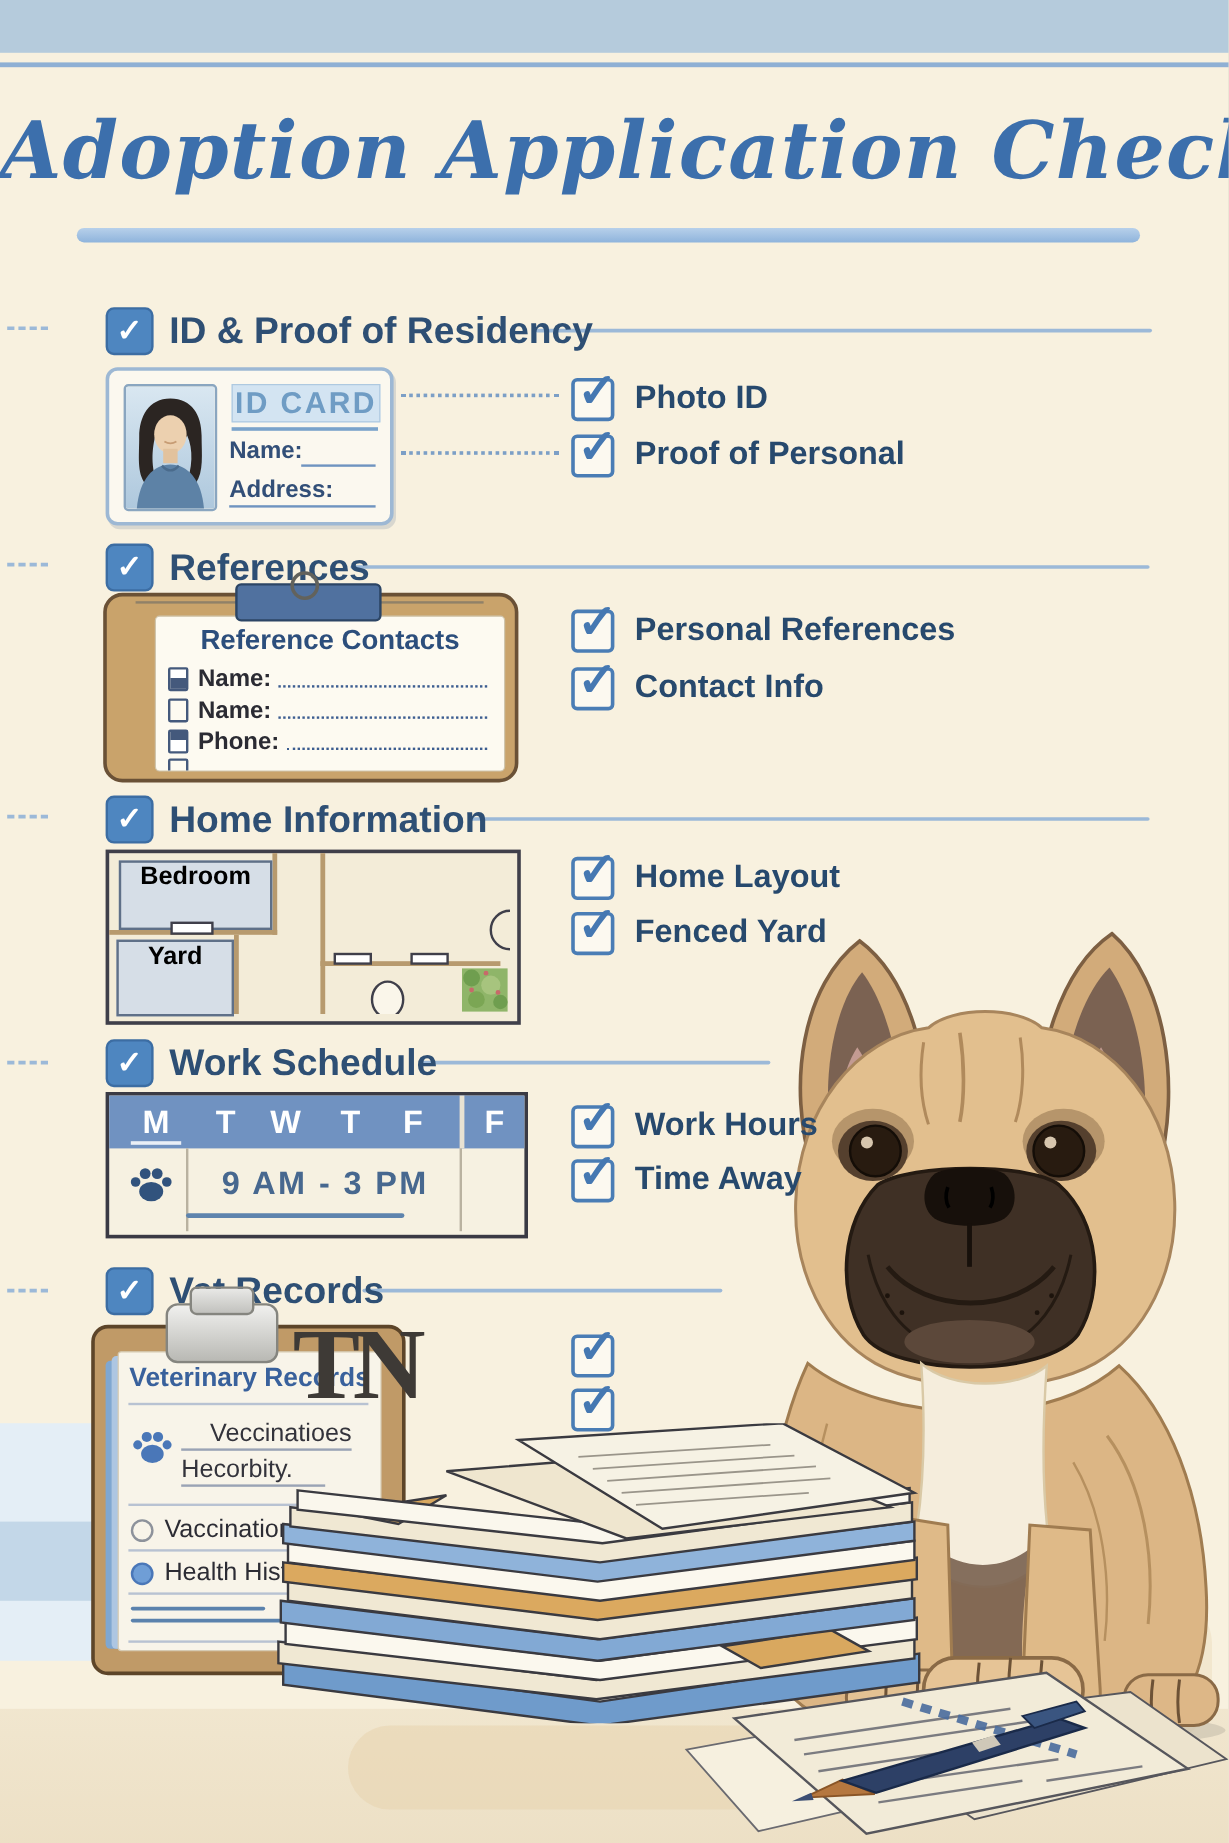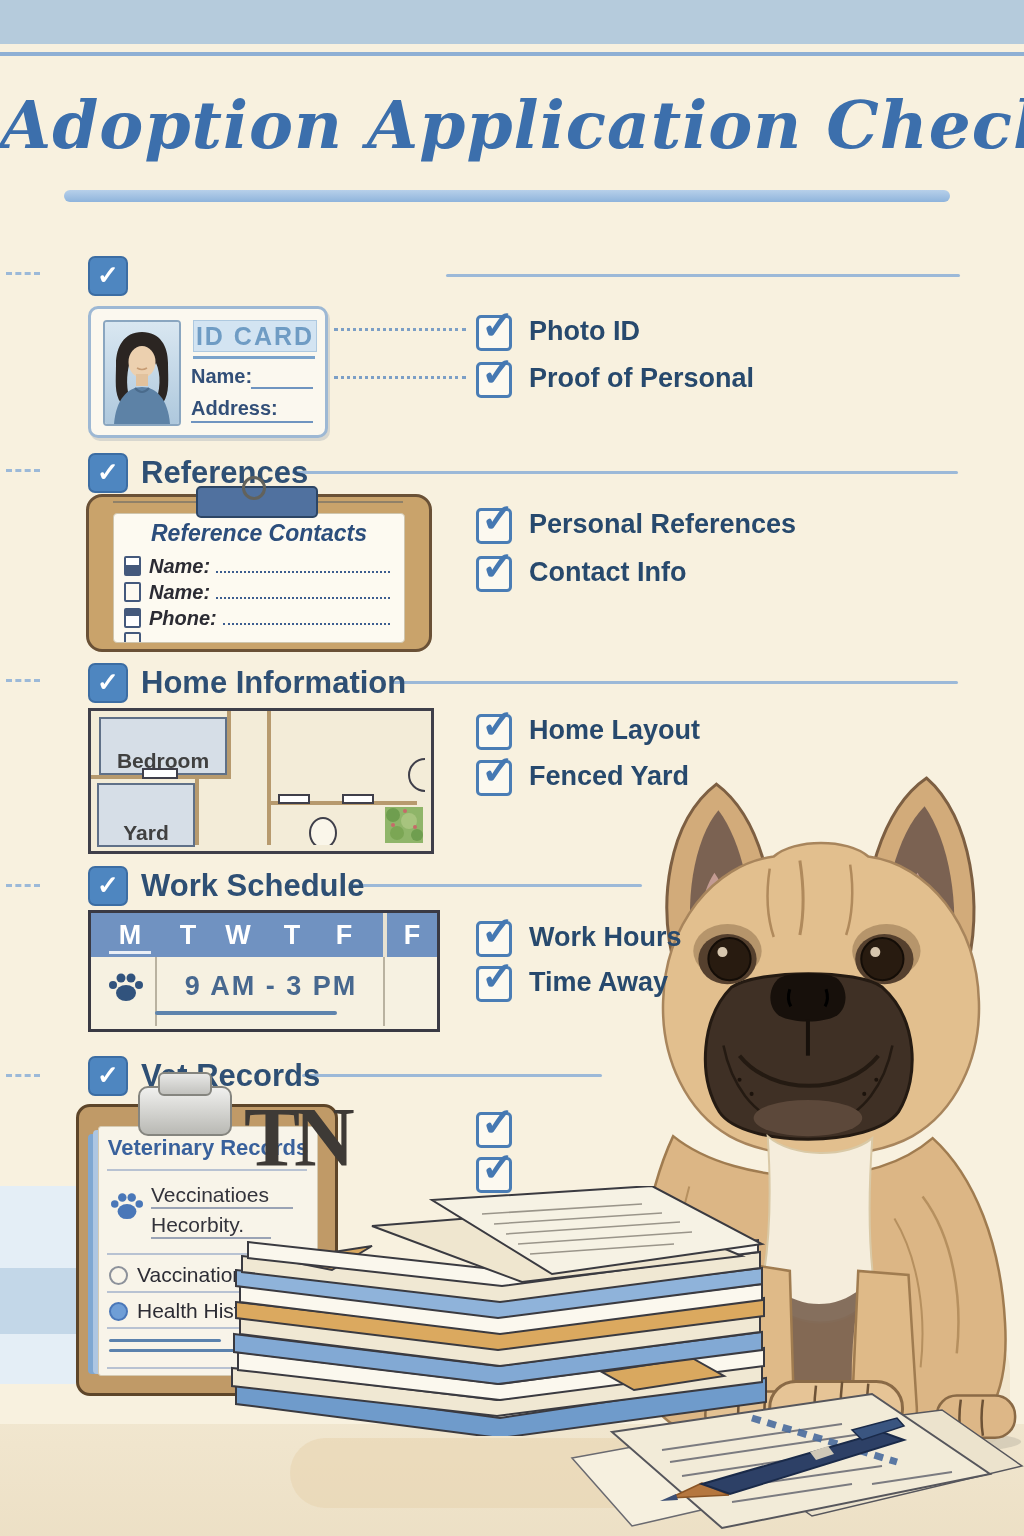"ID & Proof of Residency" div.sec-title { html: none -> <div>ID &amp; Proof of Residency</div> }
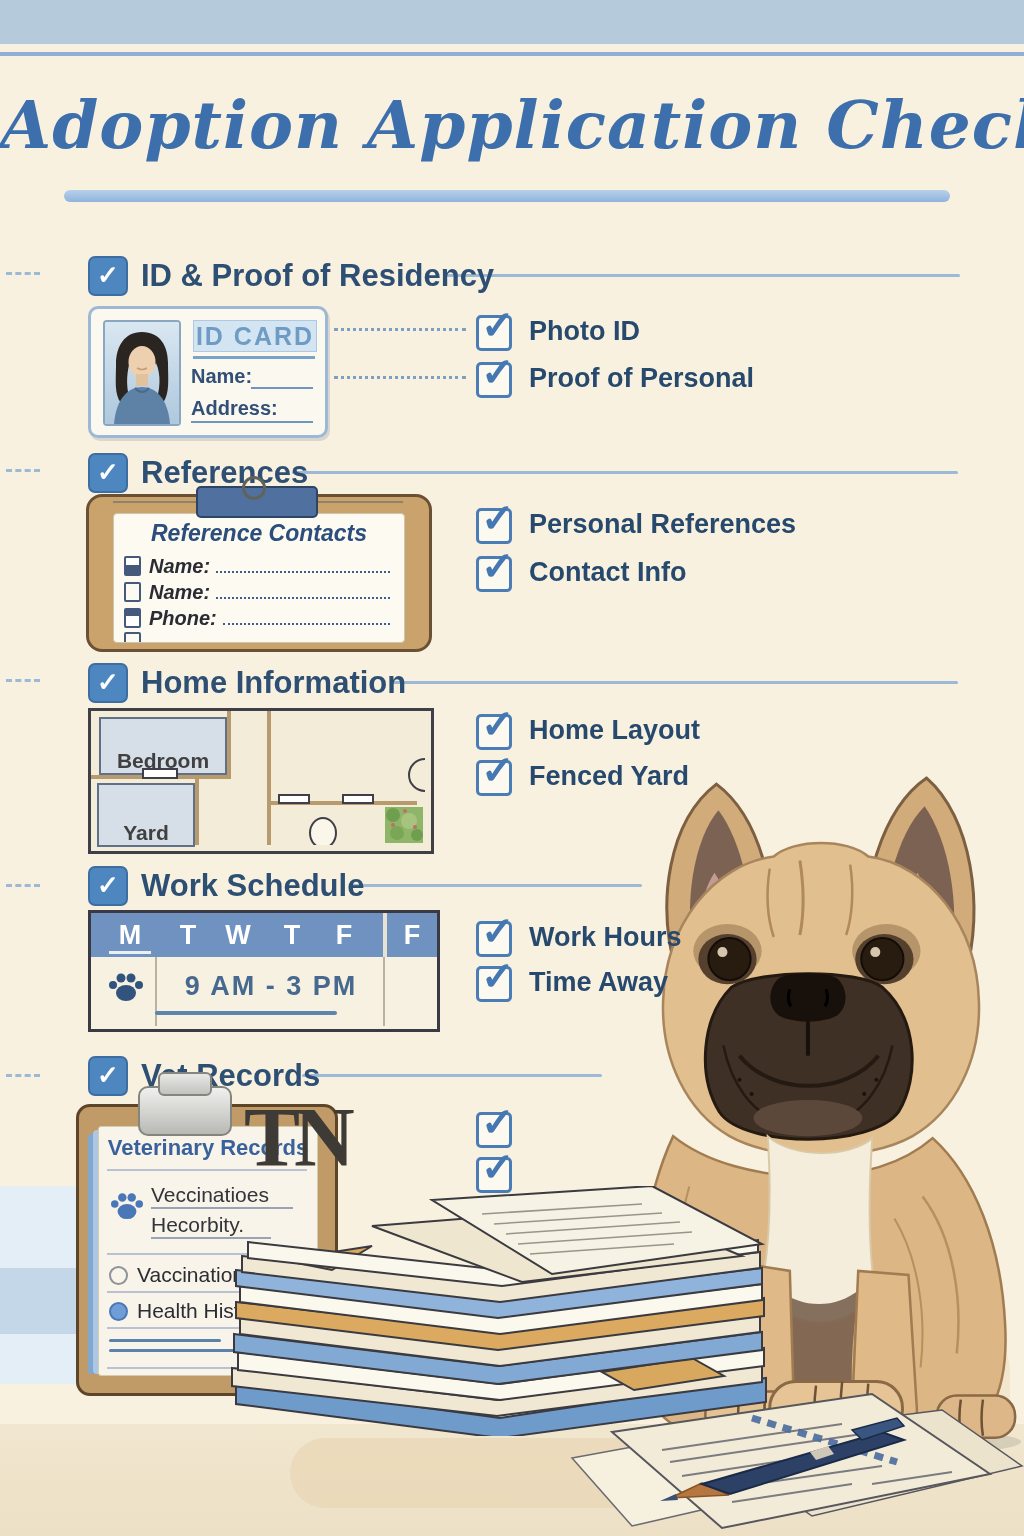"Reference Contacts" div.clip-paper { font-style: italic -> none; left: 24px -> 40px }
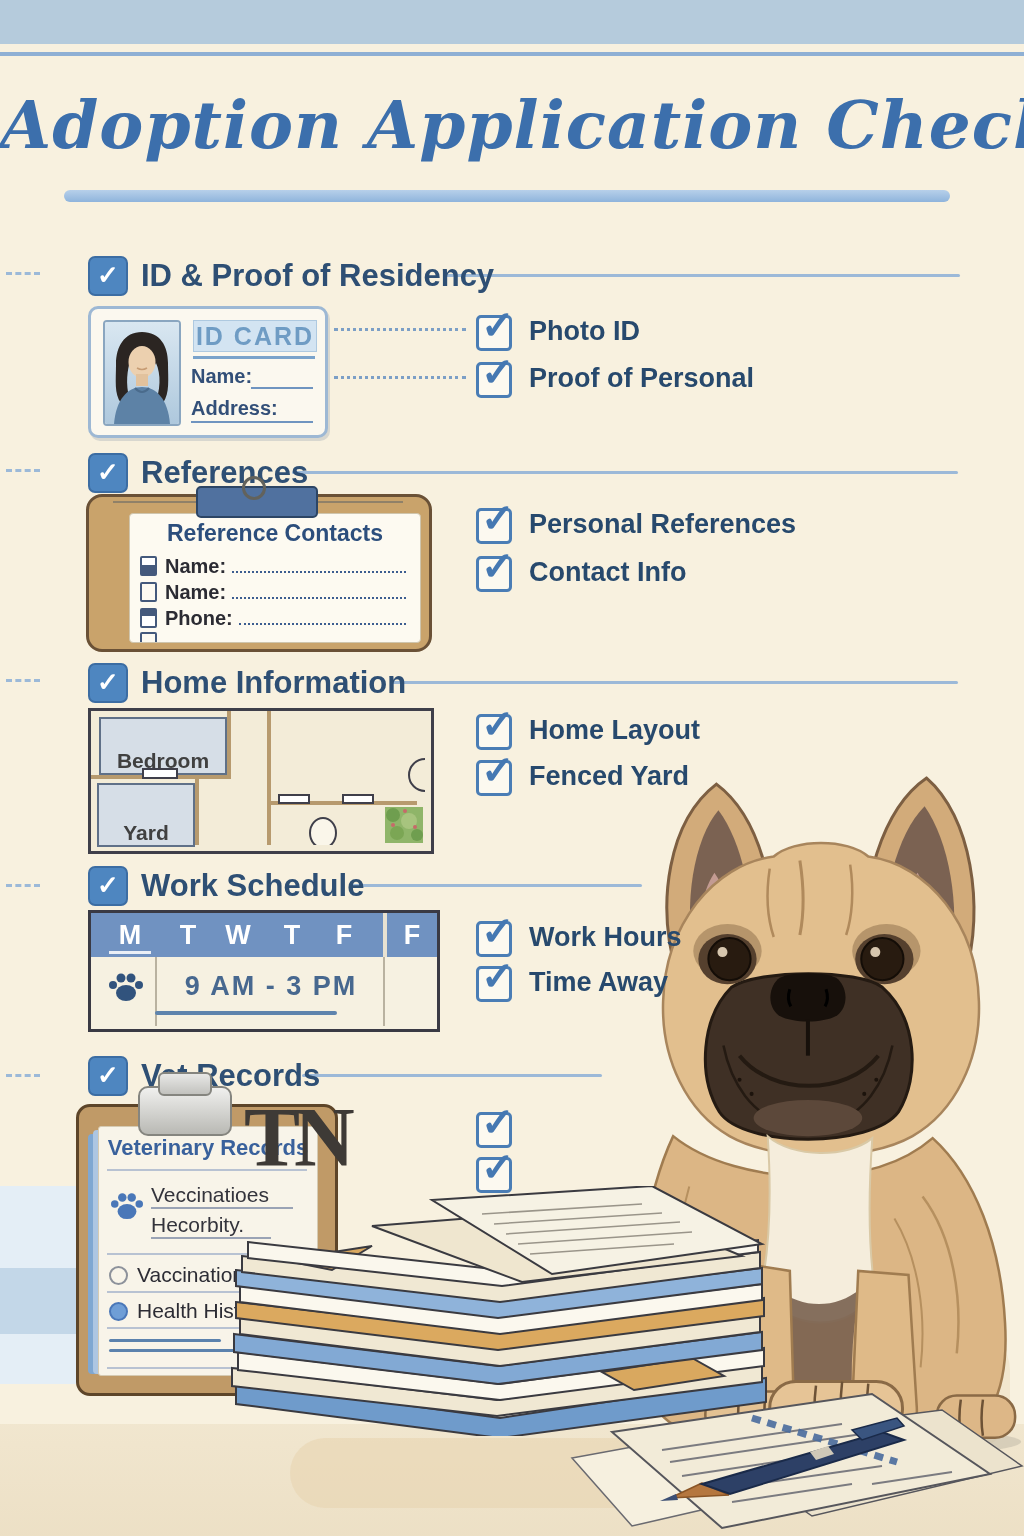"Bedroom" .room { align-items: flex-end -> flex-start; color: #404040 -> #000000 }
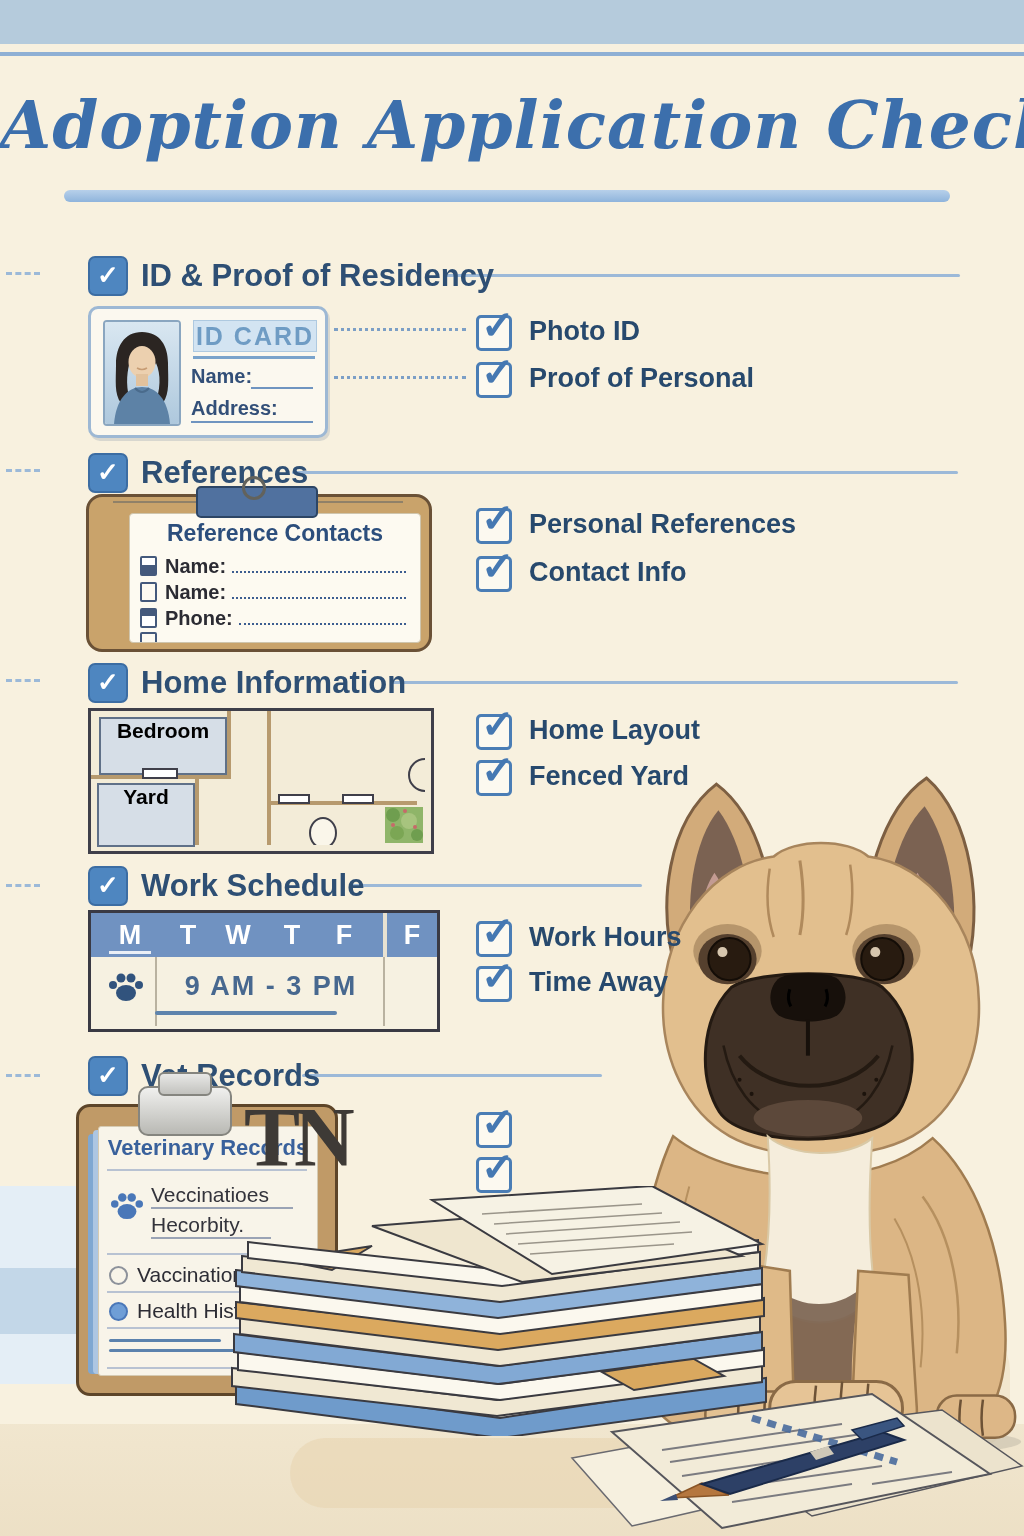"Veccinatioes" div.vet-line { text-align: none -> right }
